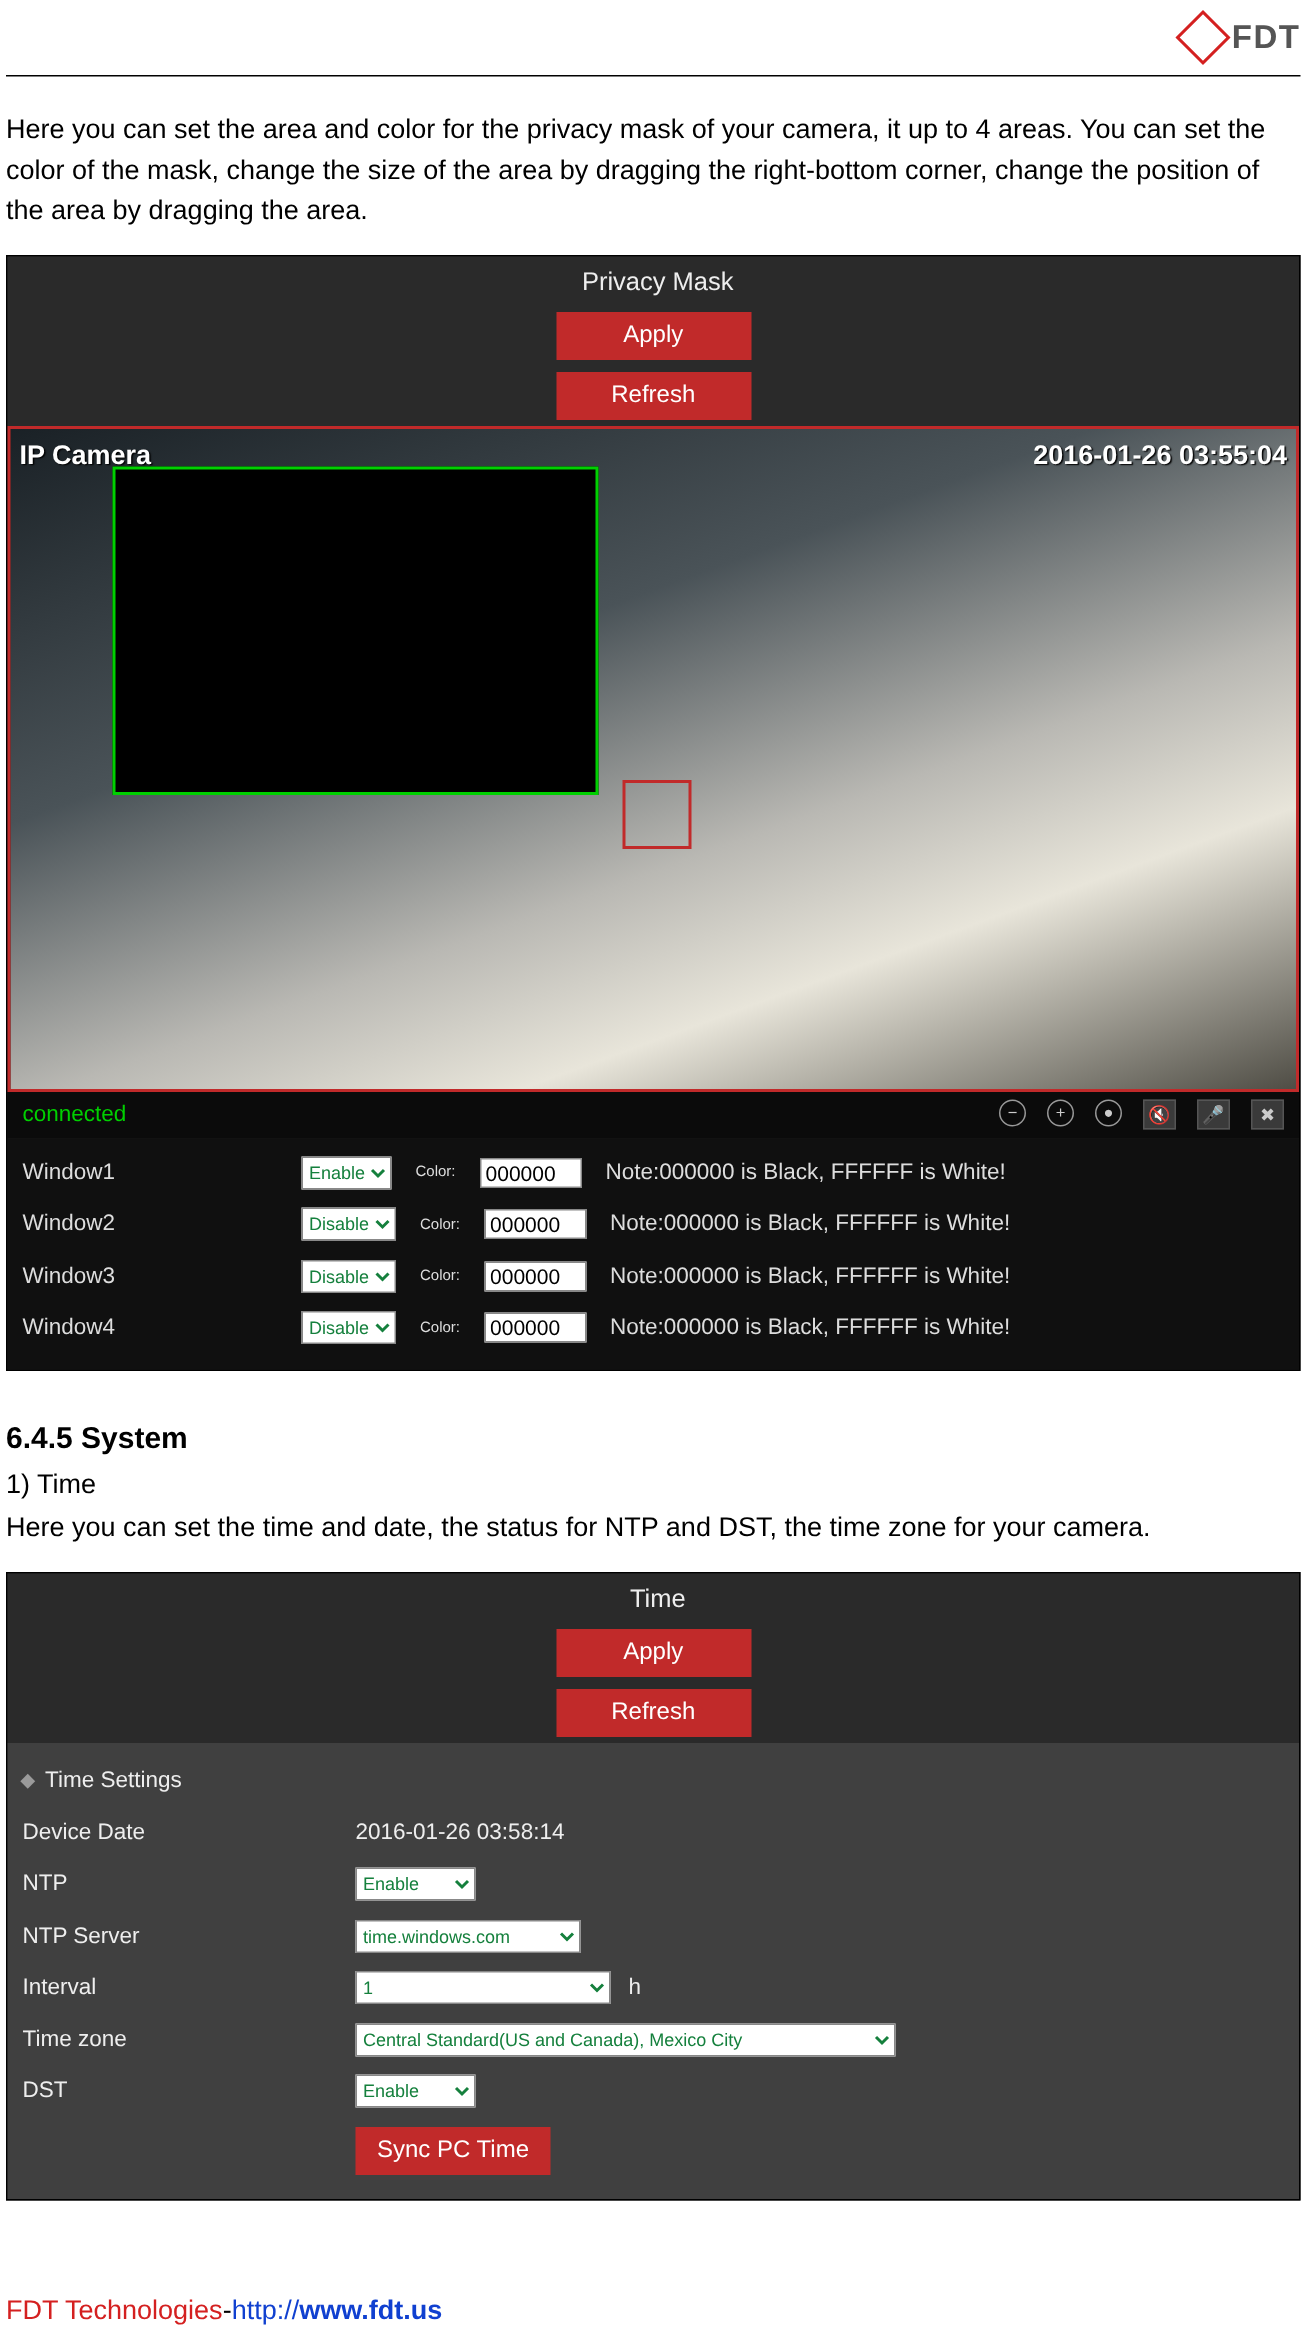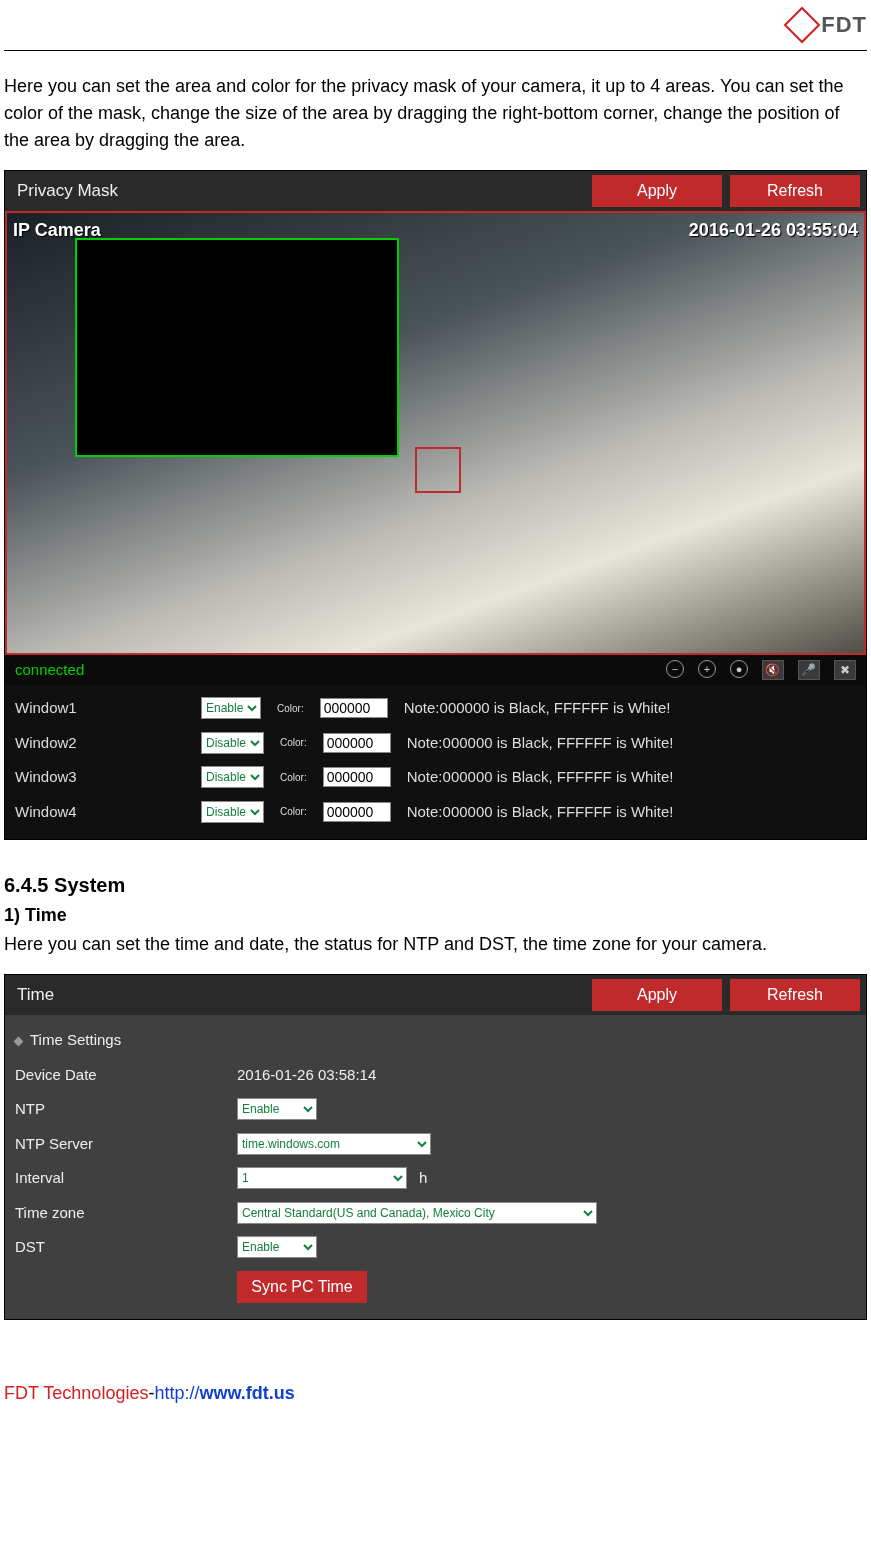"Privacy Mask" .panel-header { flex-direction: none -> column }
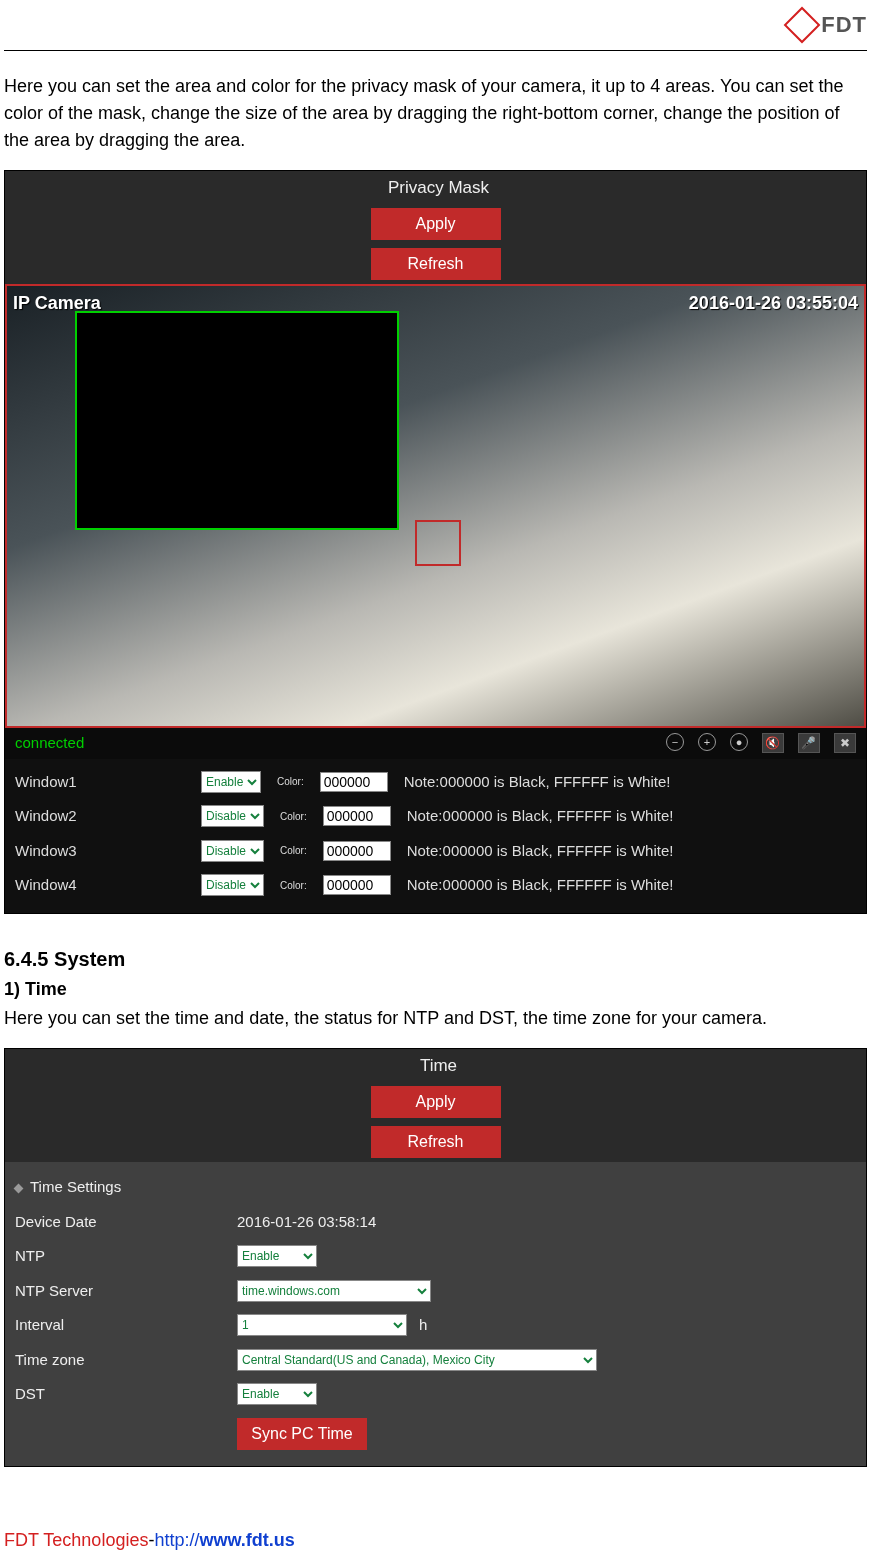"1) Time" .subhead { font-weight: bold -> normal }
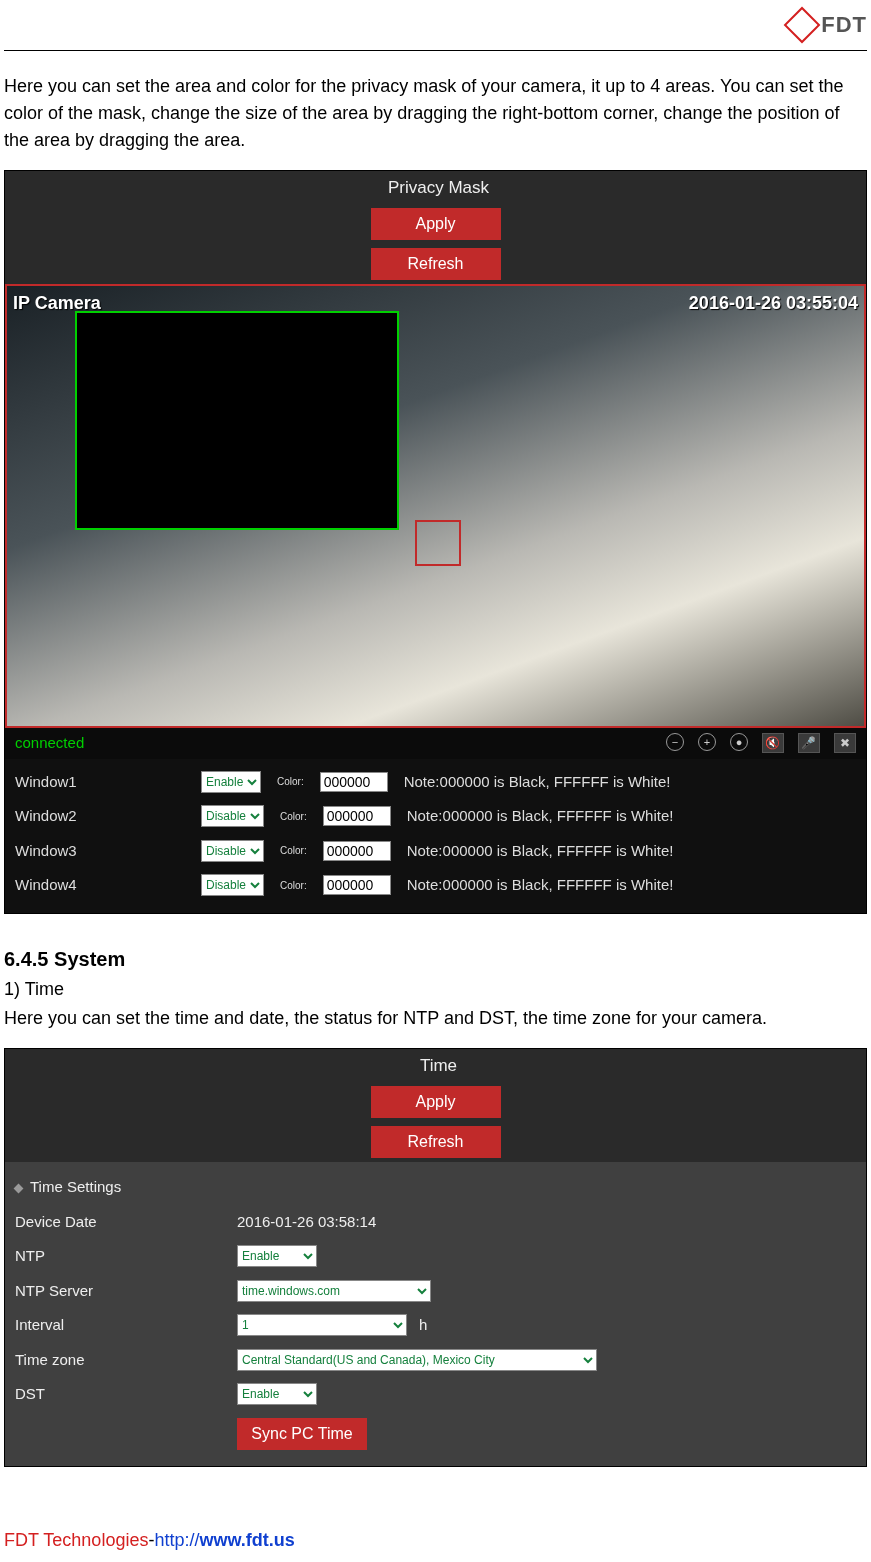"time.windows.com" select.sel { width: 194px -> 150px }
